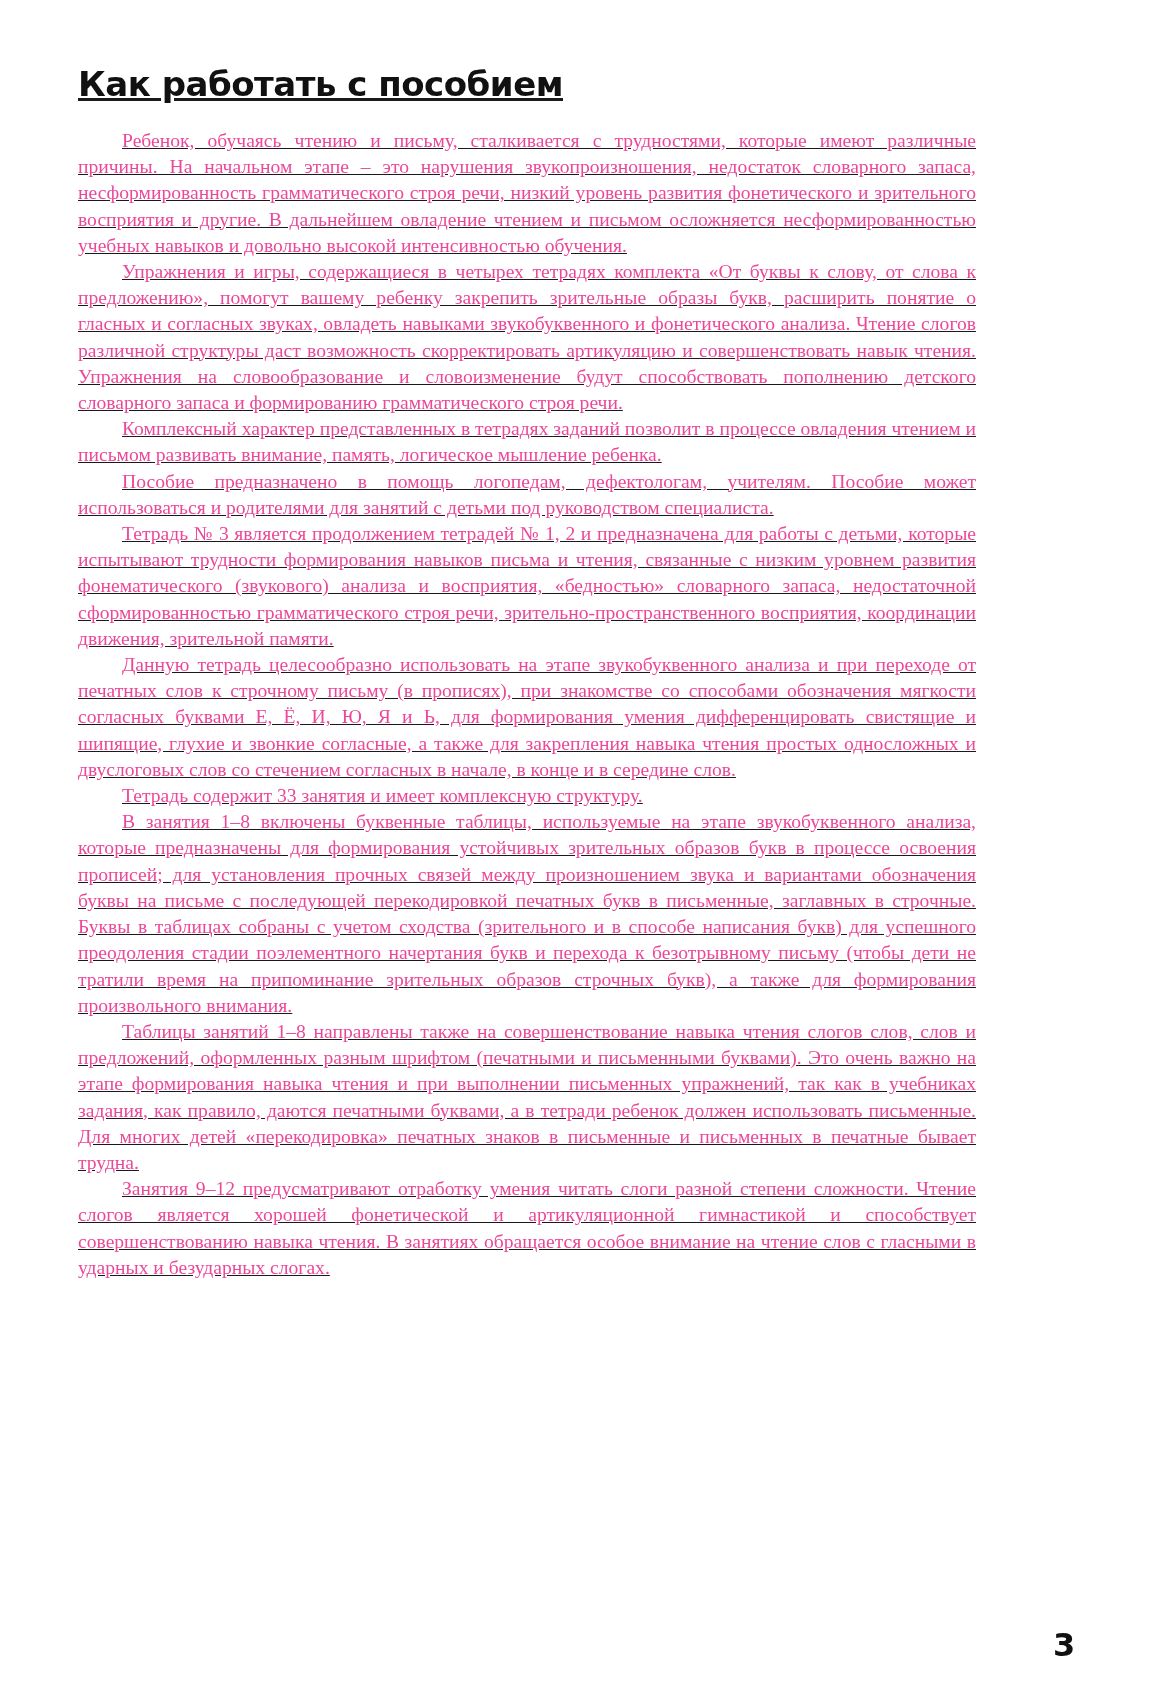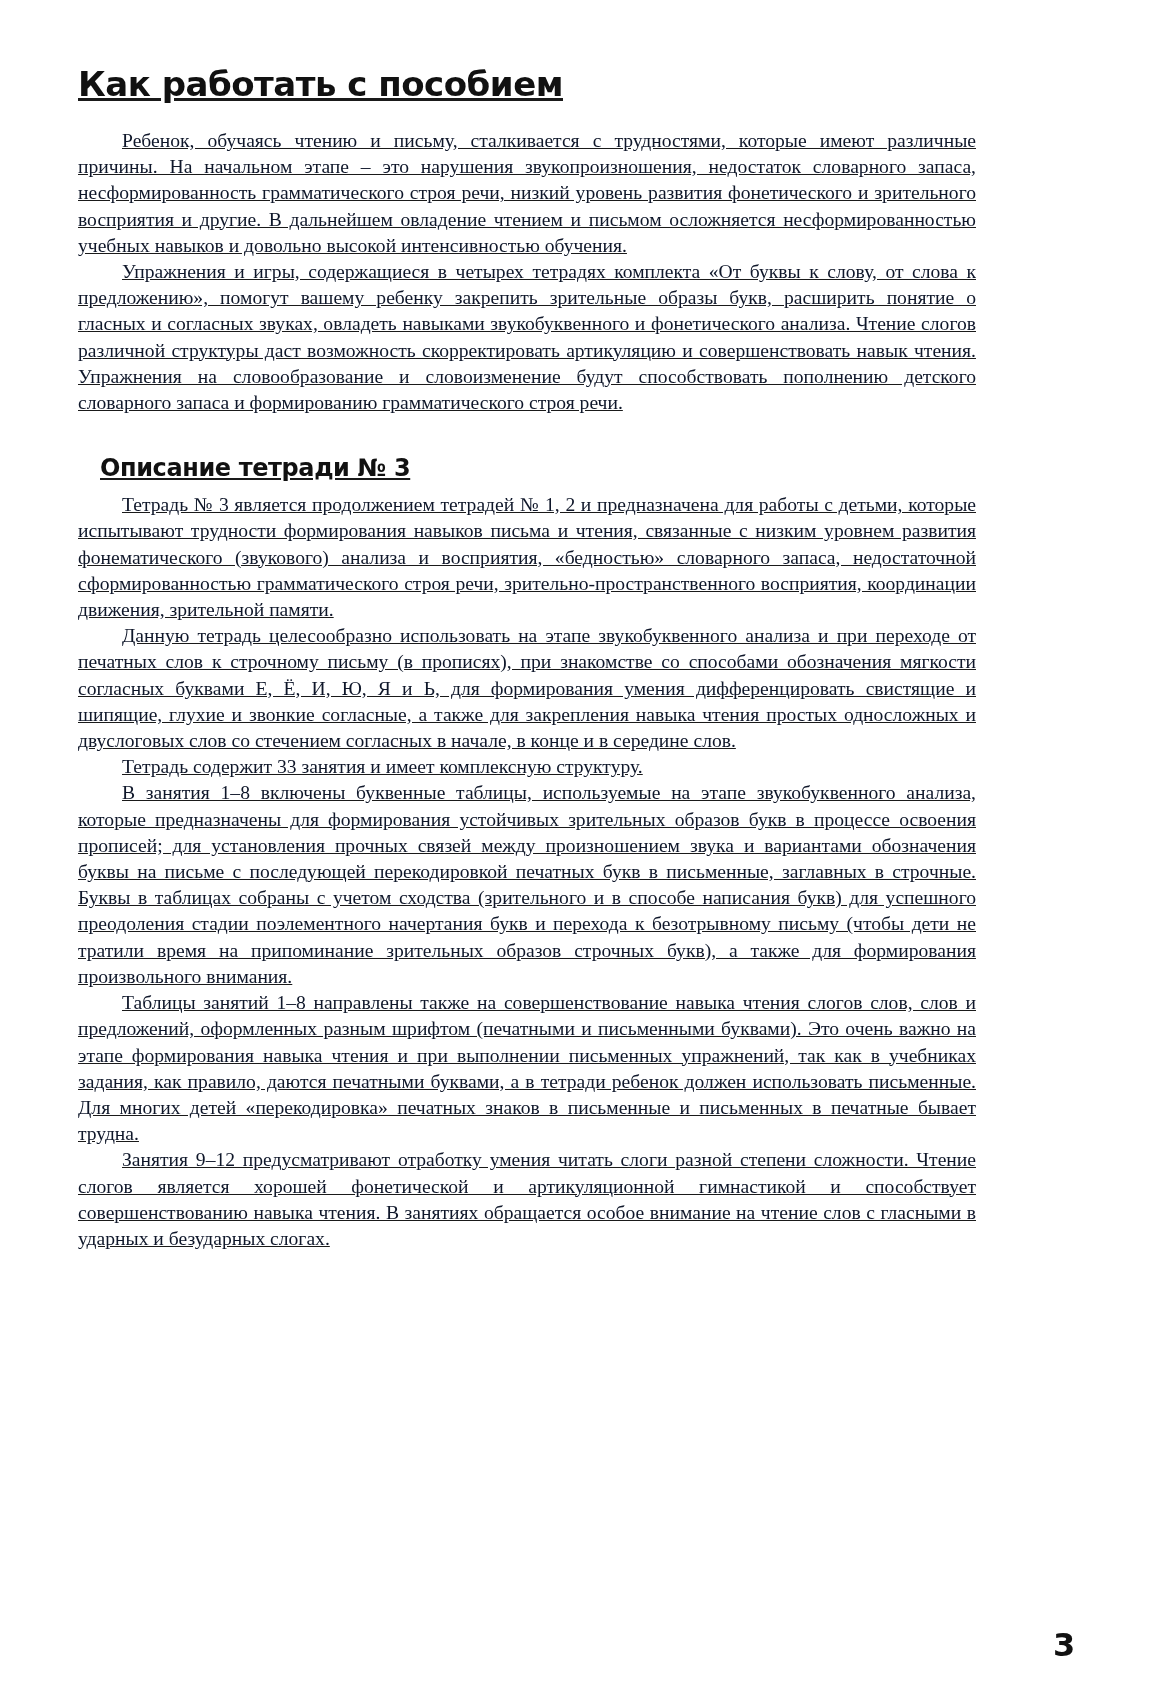"Ребенок, обучаясь чтению и письму," .para { color: #0f172a -> #ec4899 }
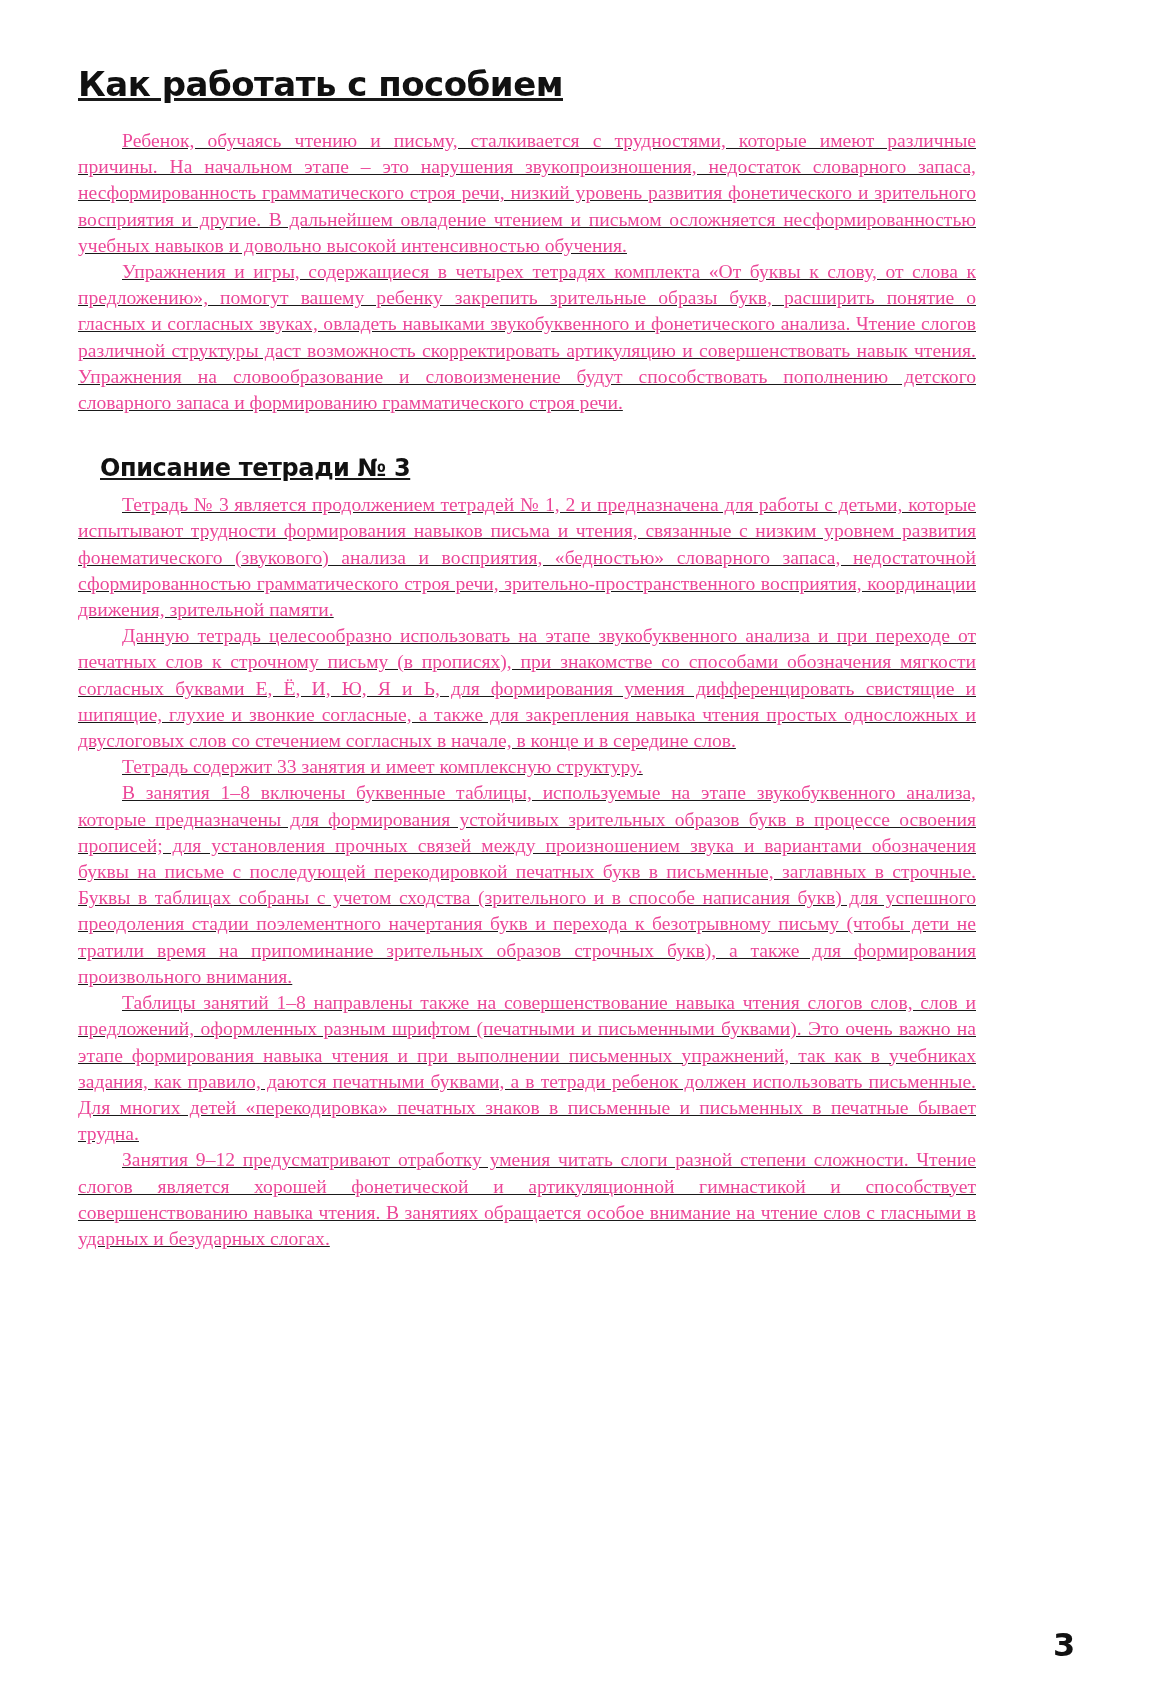"Комплексный характер представленных в" p.para { html: none -> <p>Комплексный характер представленных в тетрадях заданий позволит в процессе овладения чтением и письмом развивать внимание, память, логическое мышление ребенка.</p> }
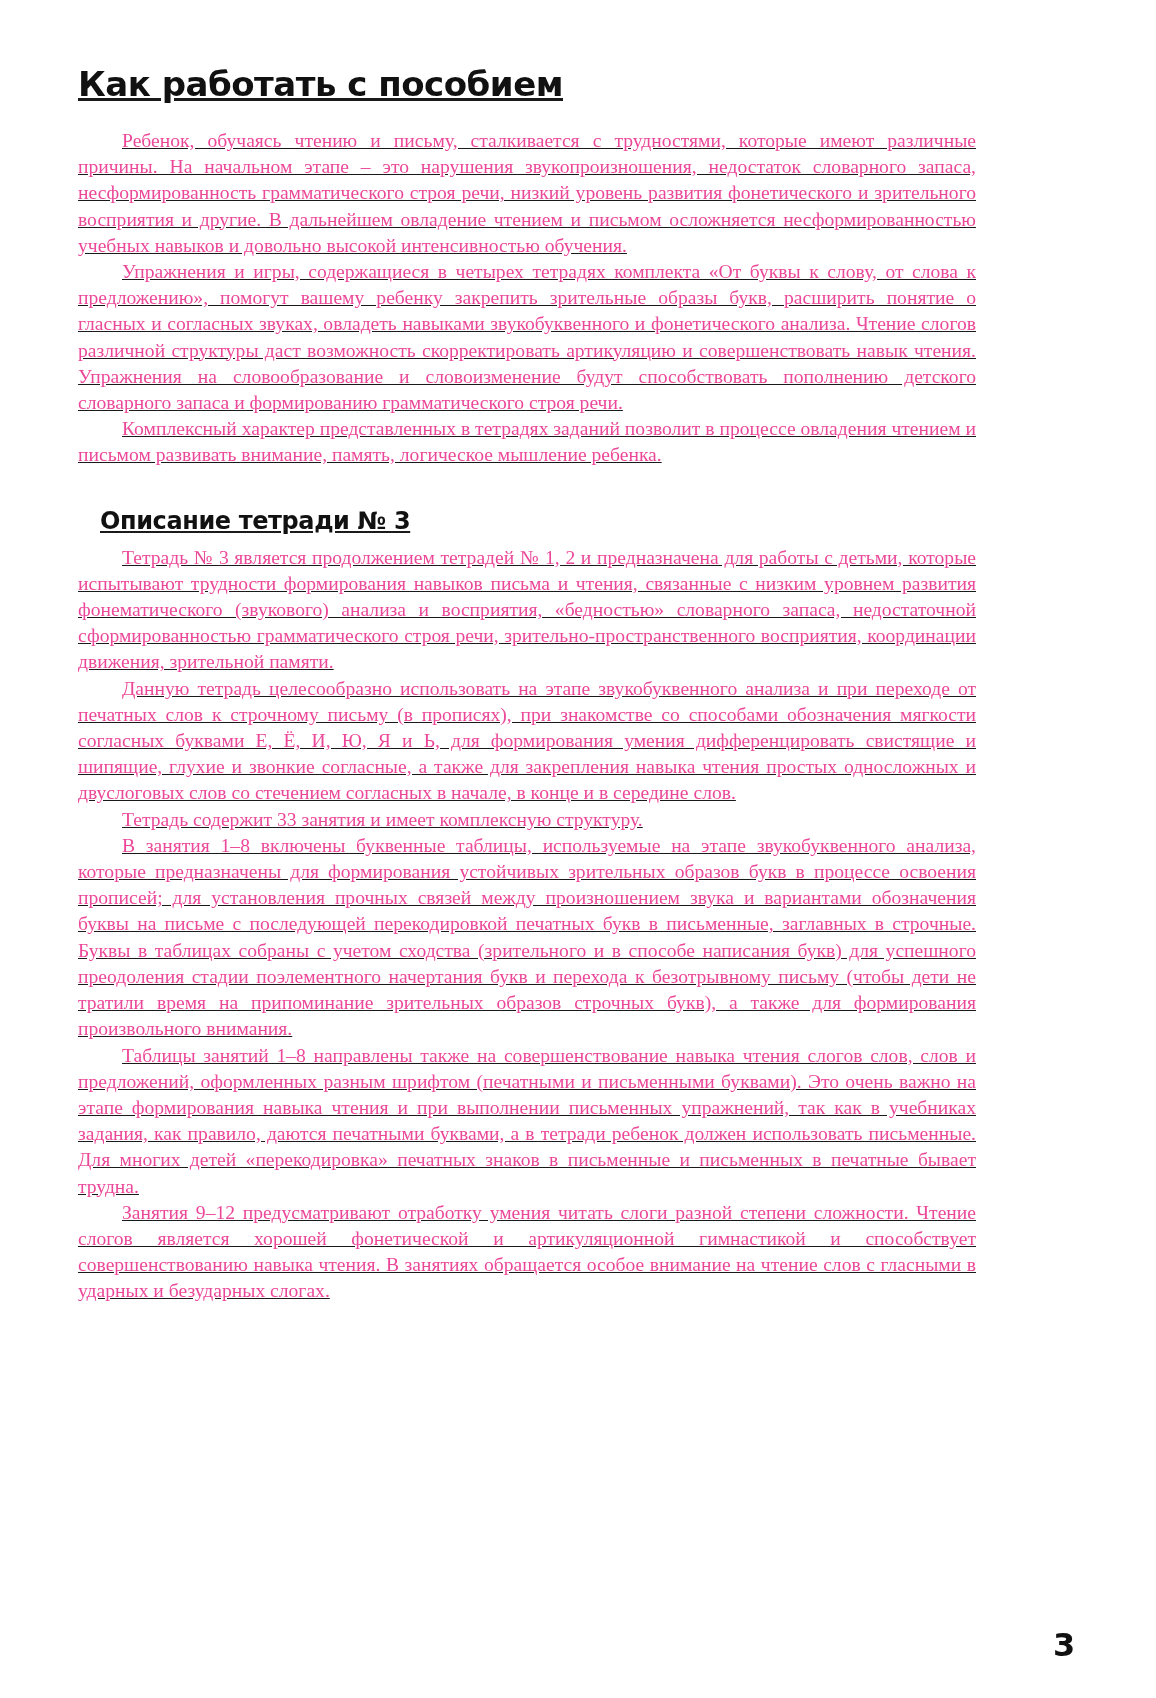"Пособие предназначено в помощь" p.para { html: none -> <p>Пособие предназначено в помощь логопедам, дефектологам, учителям. Пособие может использоваться и родителями для занятий с детьми под руководством специалиста.</p> }
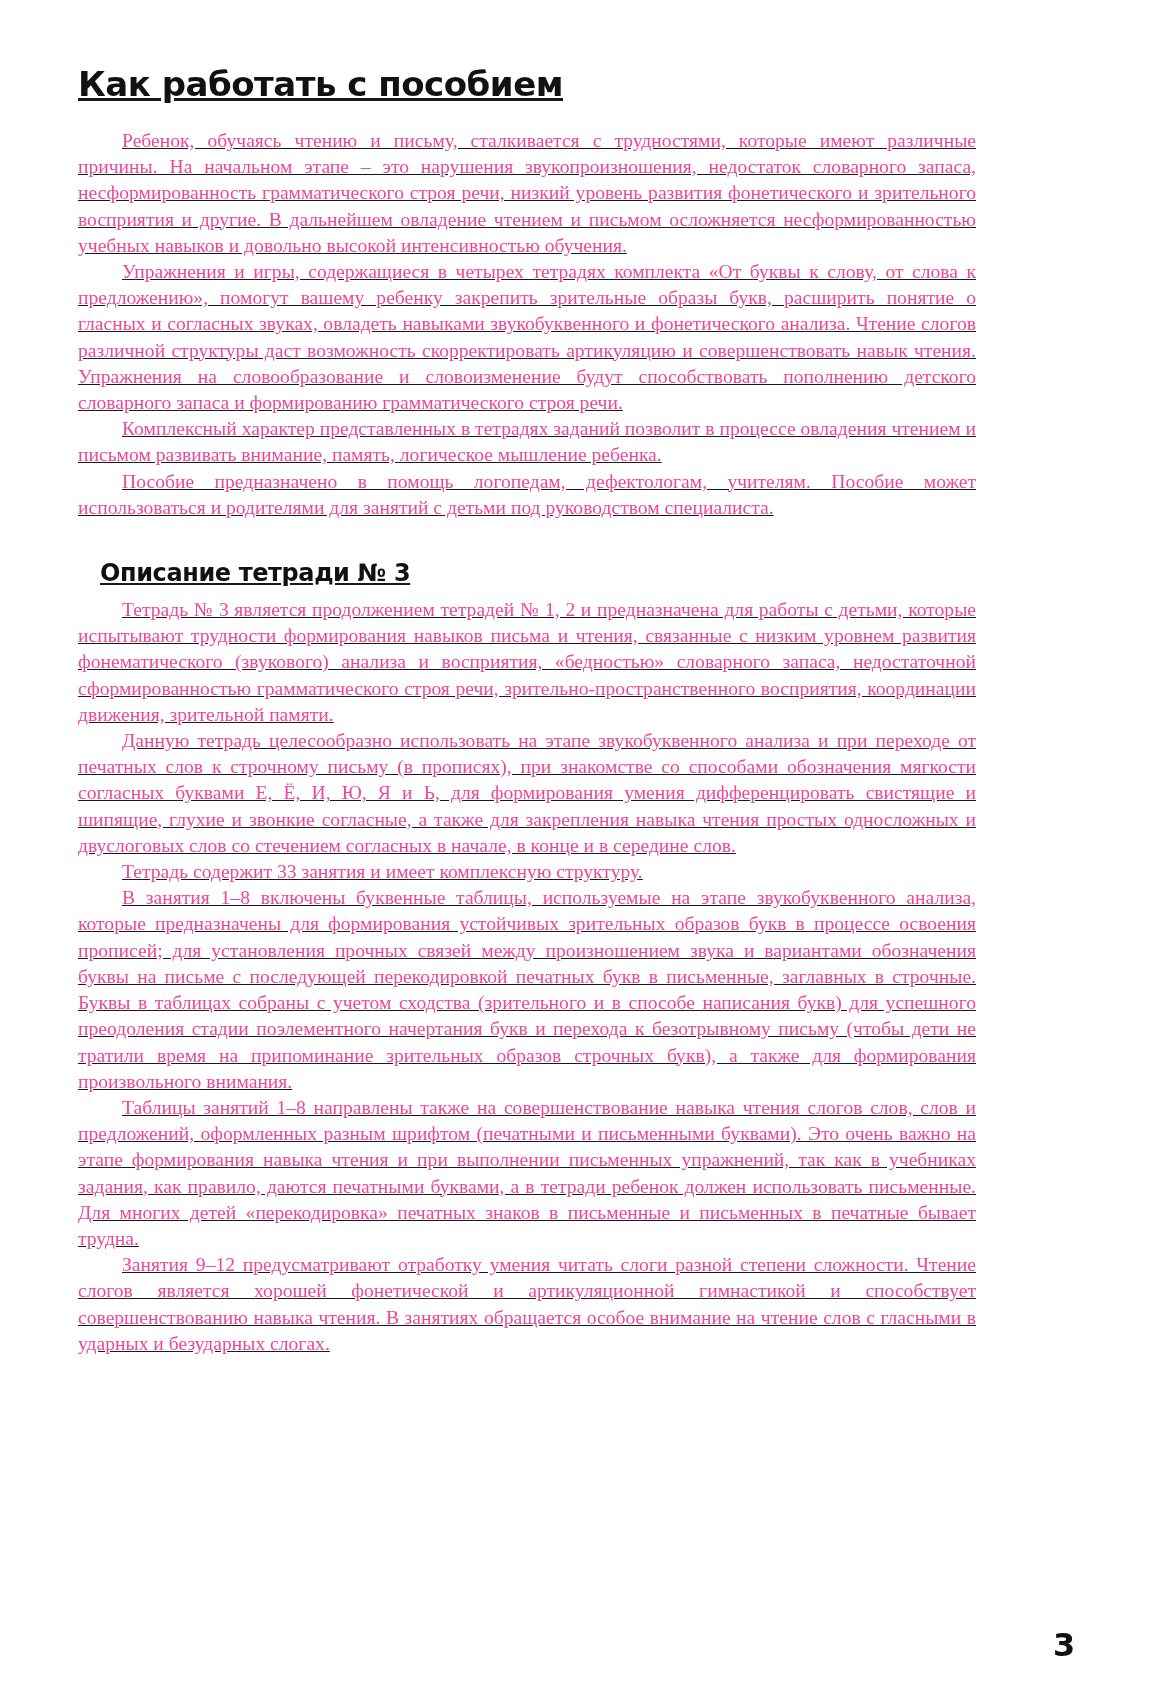"Описание тетради № 3" h2.heading { html: <h2>Описание тетради № 3</h2> -> none }
